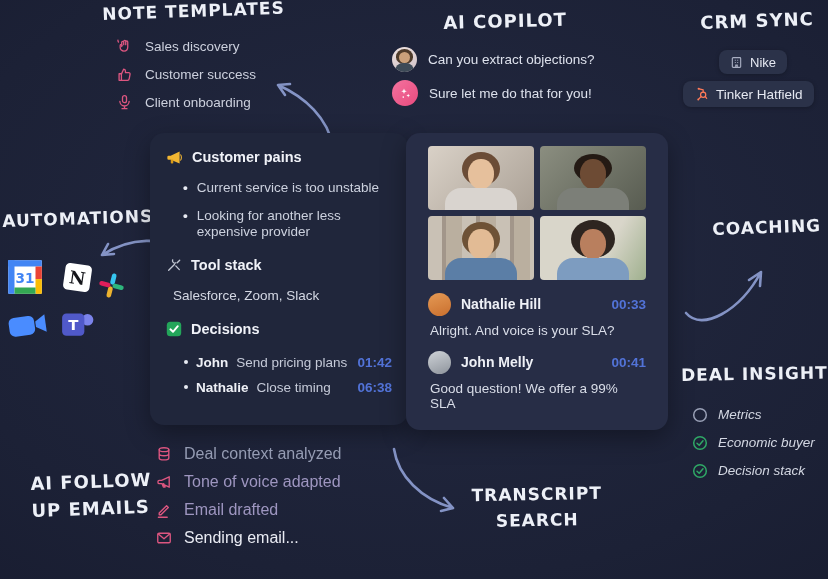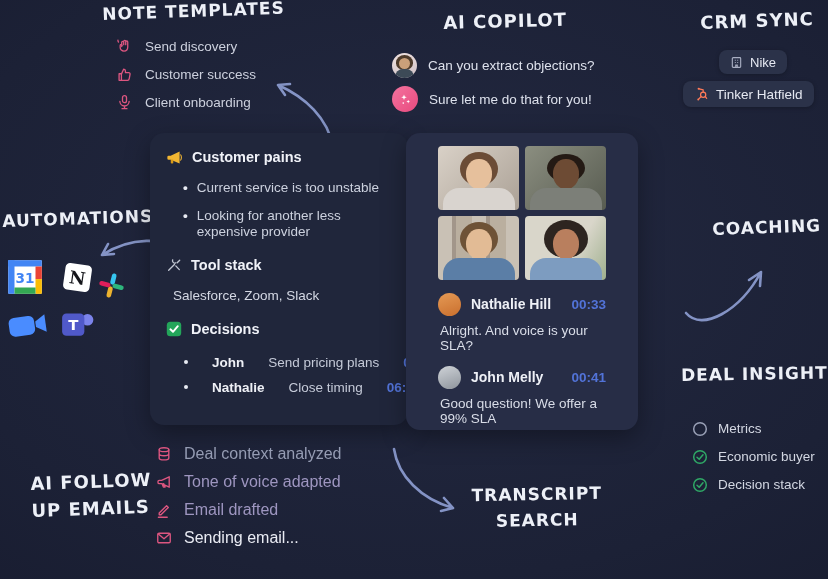"Send discovery" span { text: Send -> Sales }
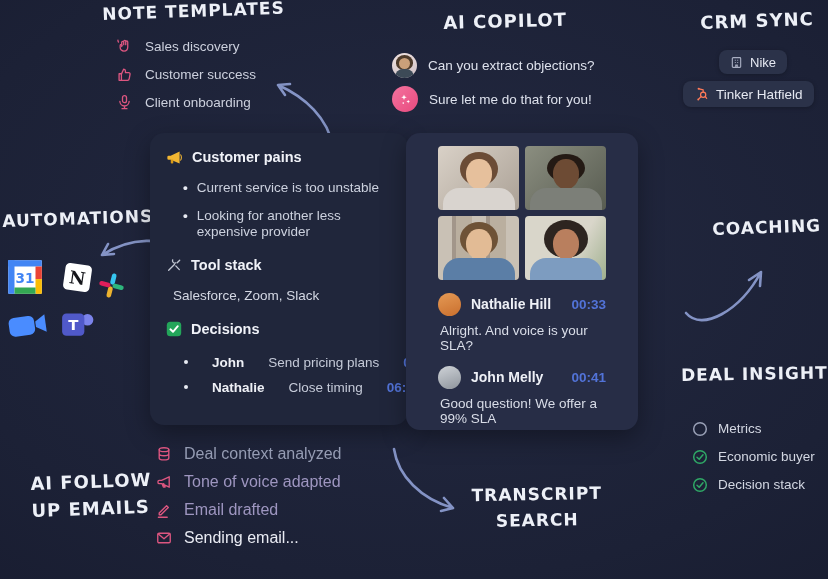"Can you extract objections?" .cp-msgs { top: 52px -> 46px }
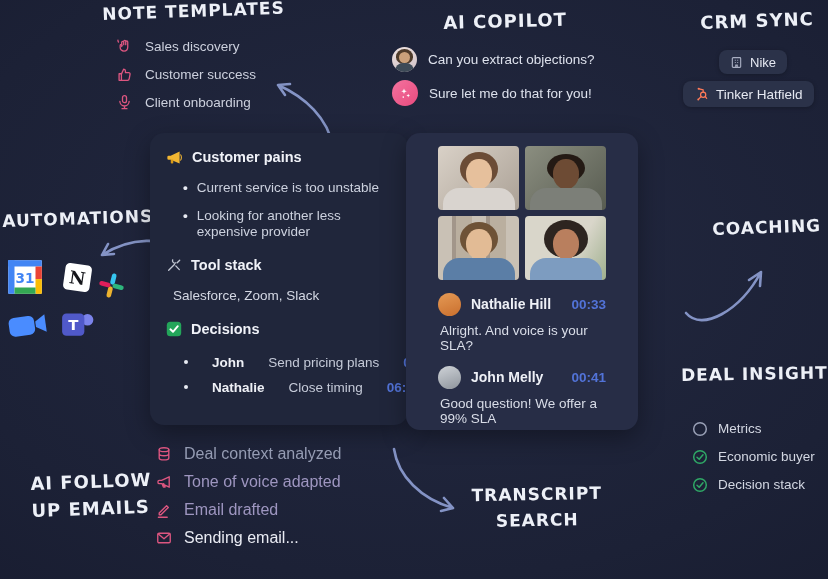"Nathalie Hill" .call-card { padding: 13px 32px -> 13px 22px; width: 232px -> 262px }
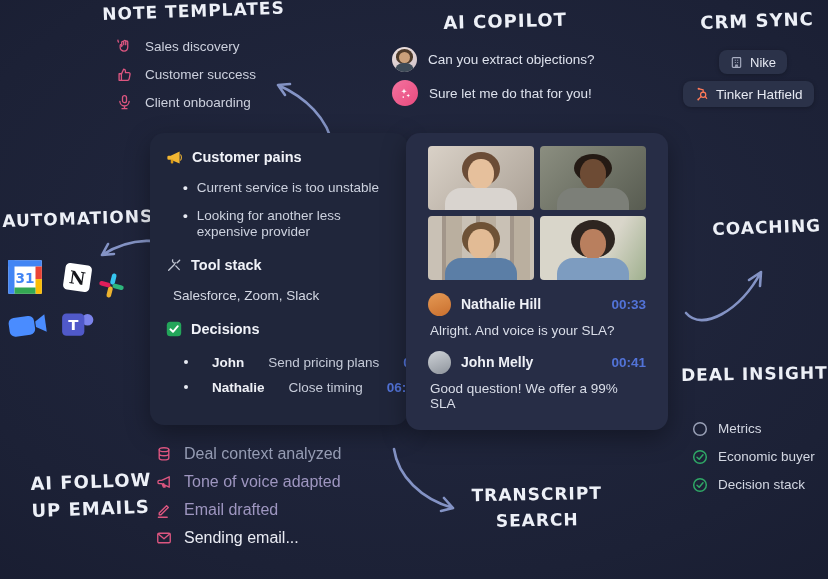"John" .drow { column-gap: 24px -> 8px }
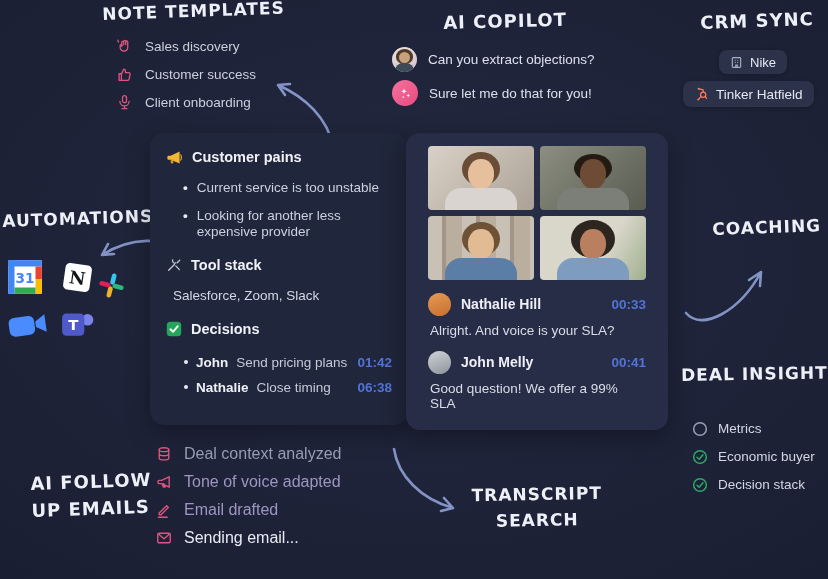"Metrics" .di-list { font-style: none -> italic; top: 420px -> 406px }
